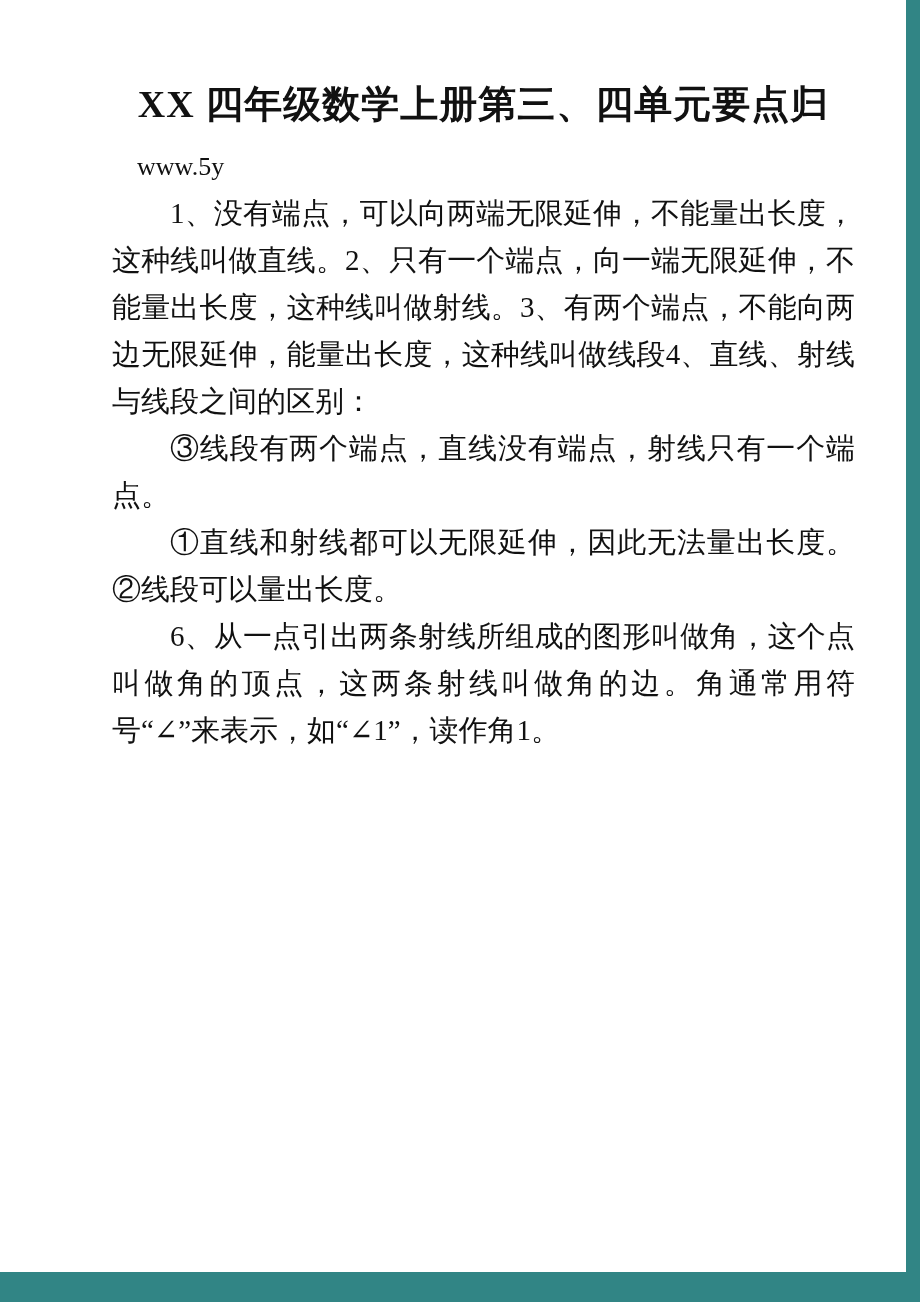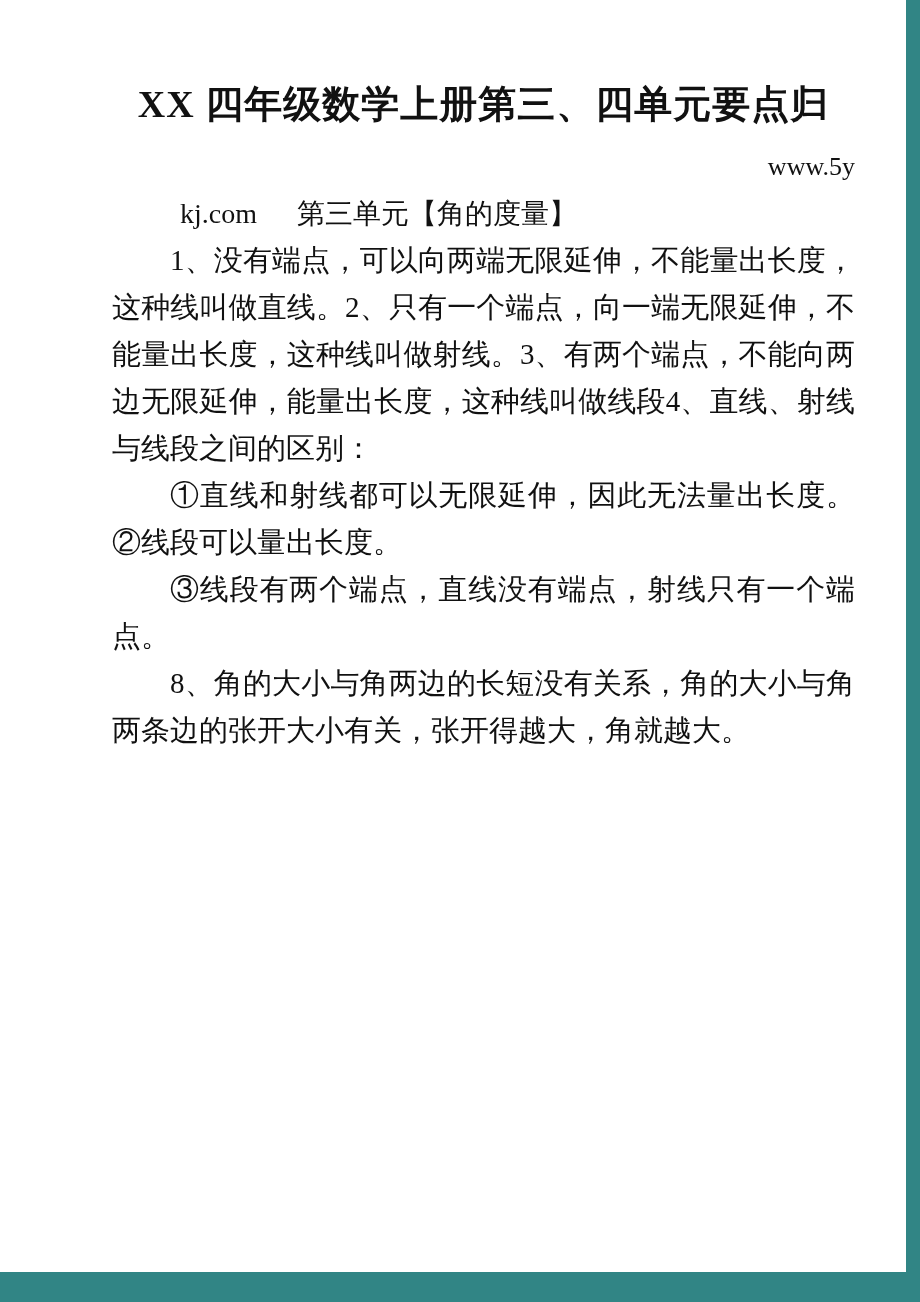"www.5y" .wm1 { text-align: right -> none }
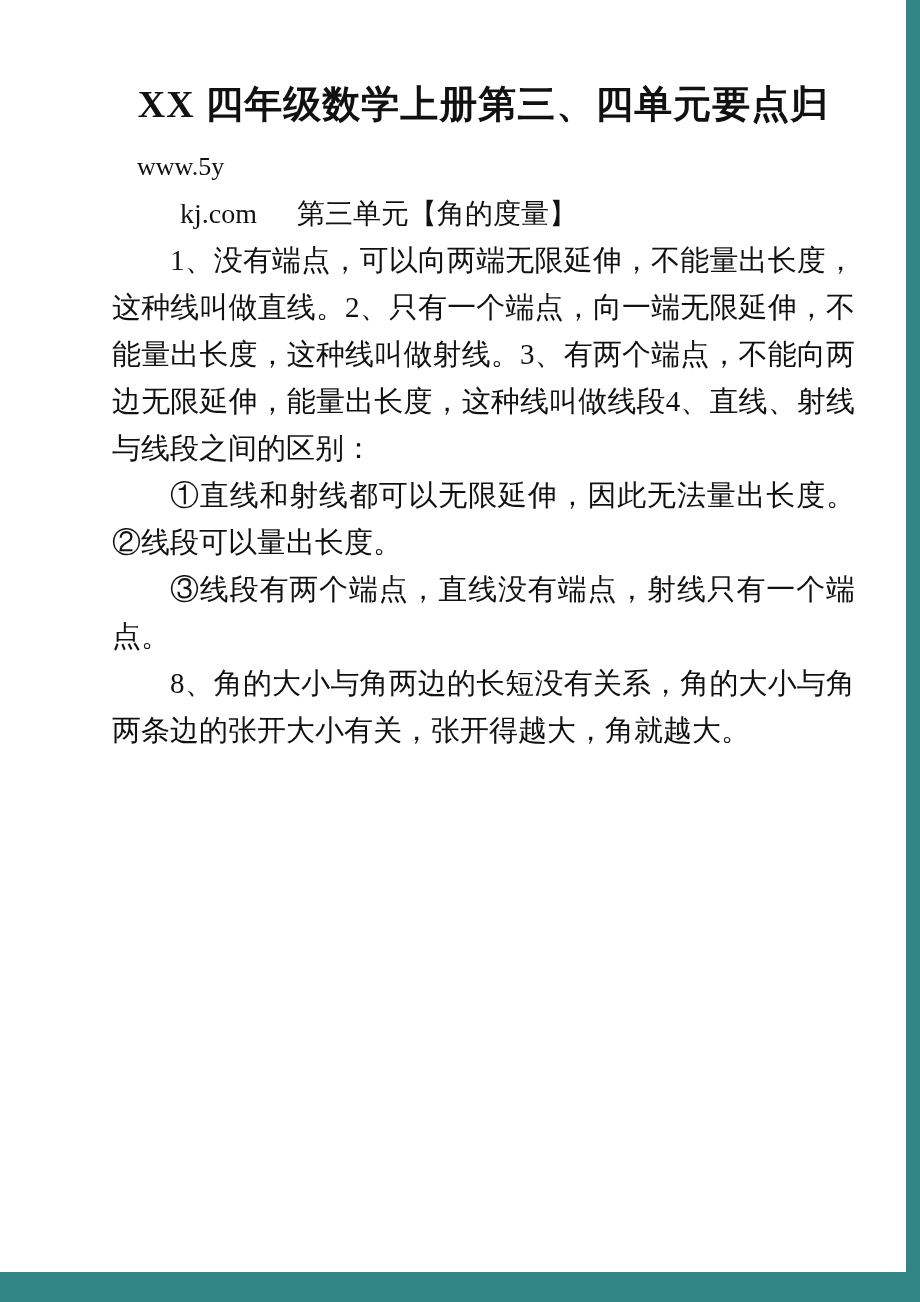"kj.com 第三单元【角的度量】" p.wm2 { html: <p><span>kj.com</span><span>第三单元【角的度量】</span></p> -> none }
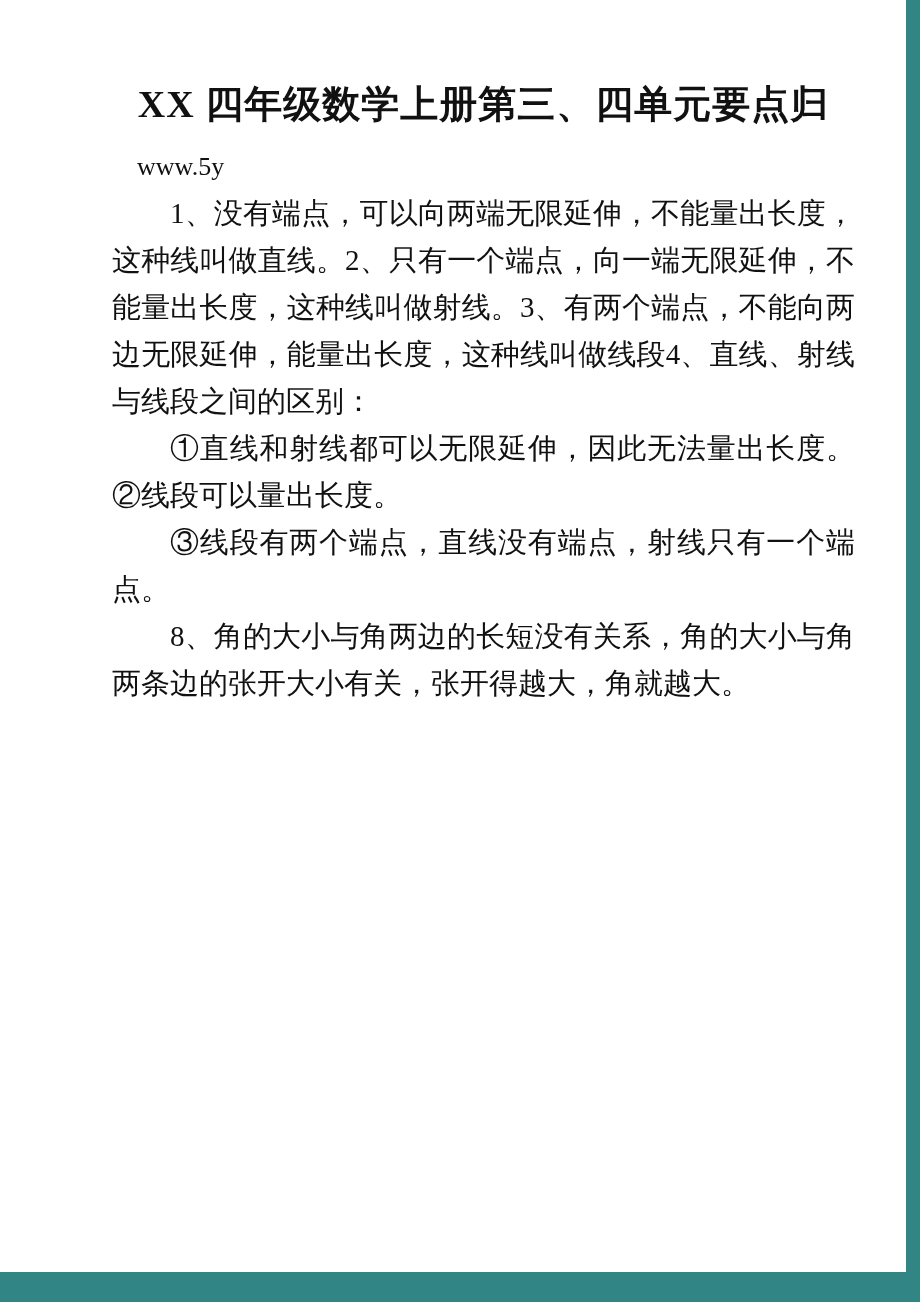"①直线和射线都可以无限延伸，因此无法量出长度。②线段可以量出长度。" p.para { order: before "③线段有两个端点，直线没有端点，射线只有一个端点。" -> after "③线段有两个端点，直线没有端点，射线只有一个端点。" }
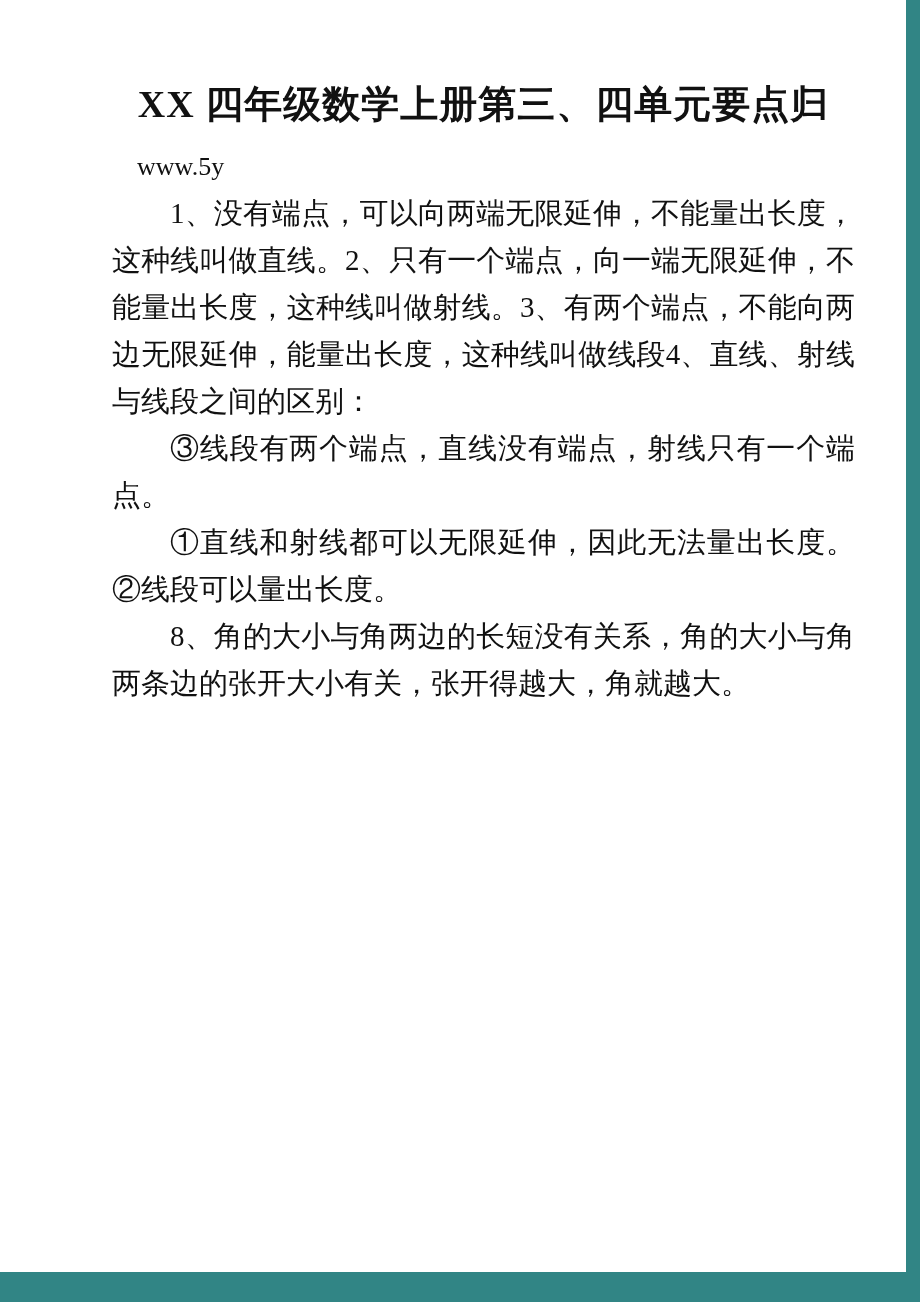"6、从一点引出两条射线所组成的图形叫做角，这个点叫做角的顶点，这两条射线叫做角的" p.para { html: none -> <p>6、从一点引出两条射线所组成的图形叫做角，这个点叫做角的顶点，这两条射线叫做角的边。角通常用符号“∠”来表示，如“∠1”，读作角1。</p> }
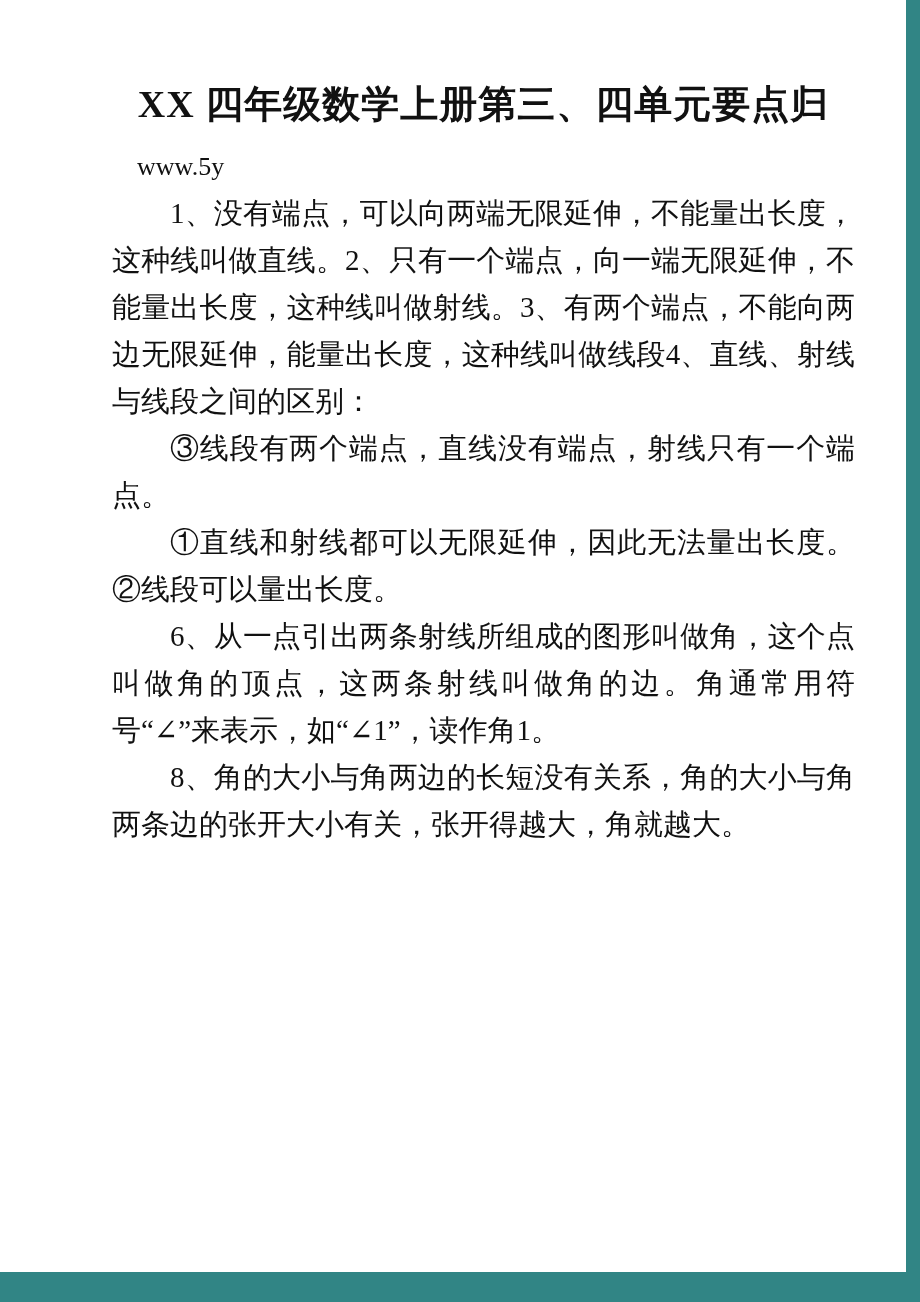"8、角的大小与角两边的长短没有关系，角的大小与角两条边的张开大小有关，张开得越大" p.para { html: <p>8、角的大小与角两边的长短没有关系，角的大小与角两条边的张开大小有关，张开得越大，角就越大。</p> -> none }
